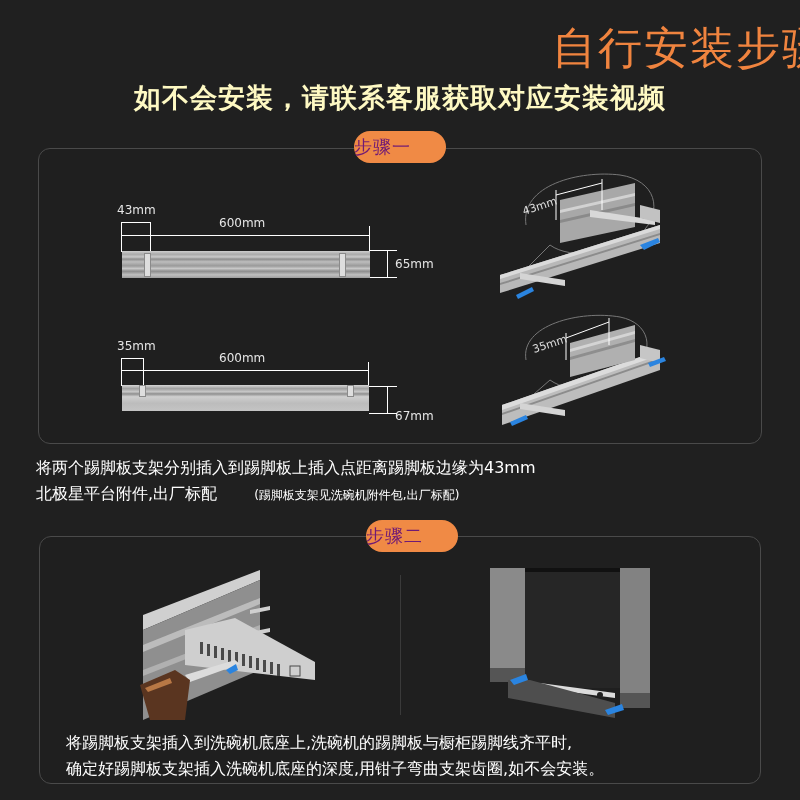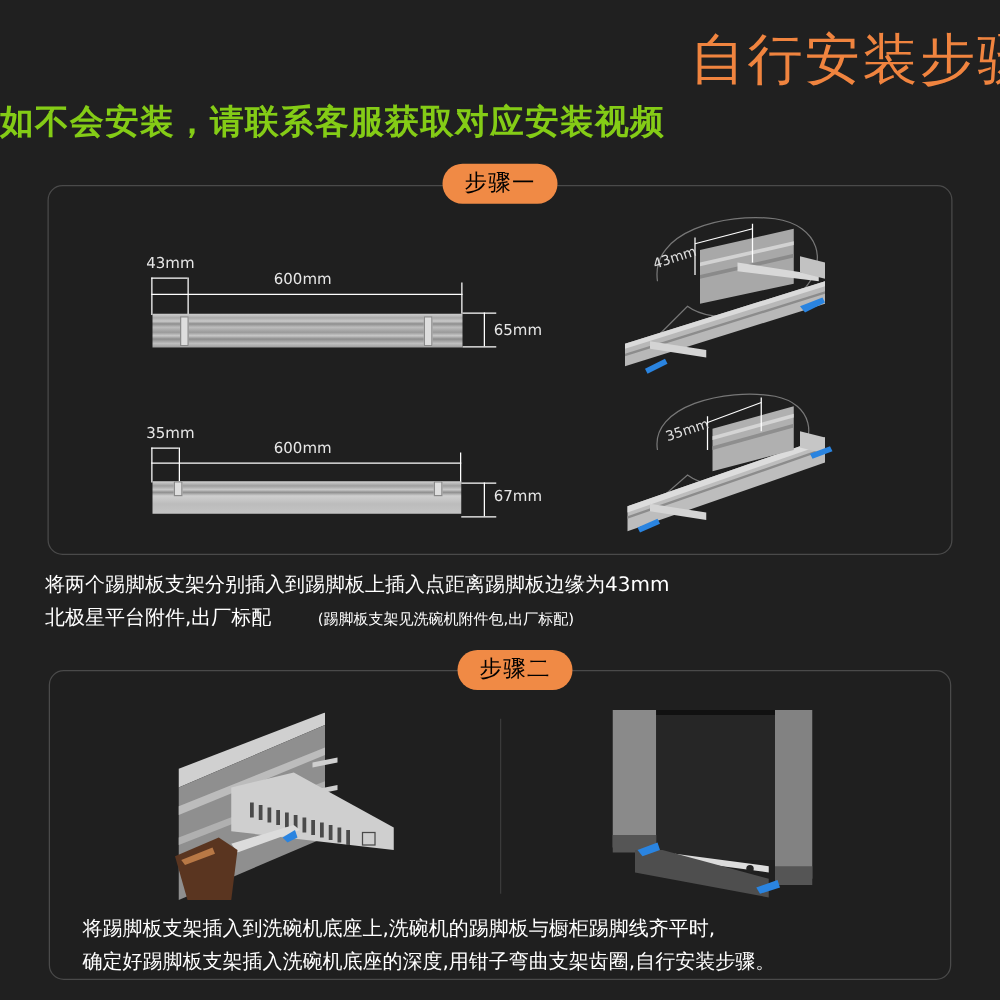"如不会安装，请联系客服获取对应安装视频" .subtitle { color: #84cc16 -> #fef9c3; text-align: none -> center }
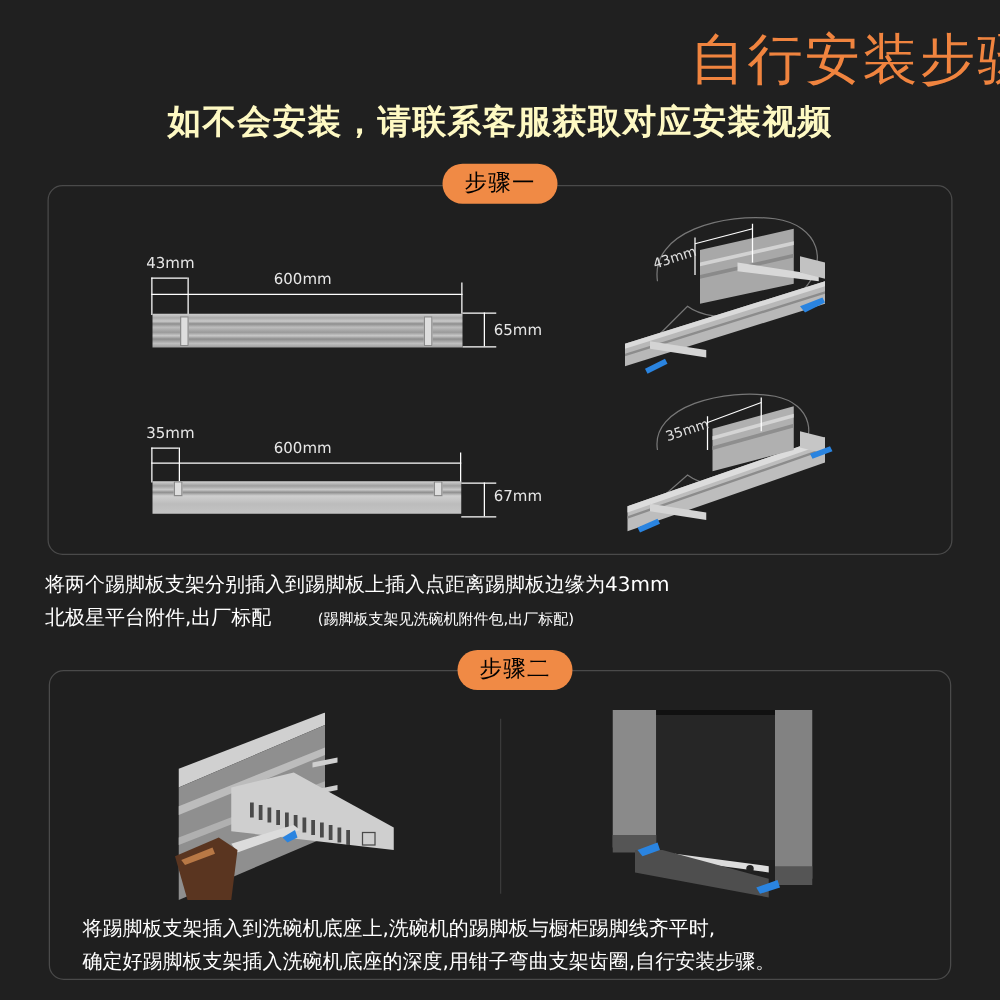"步骤一" .pill { color: #000000 -> #701a75; text-align: center -> left }
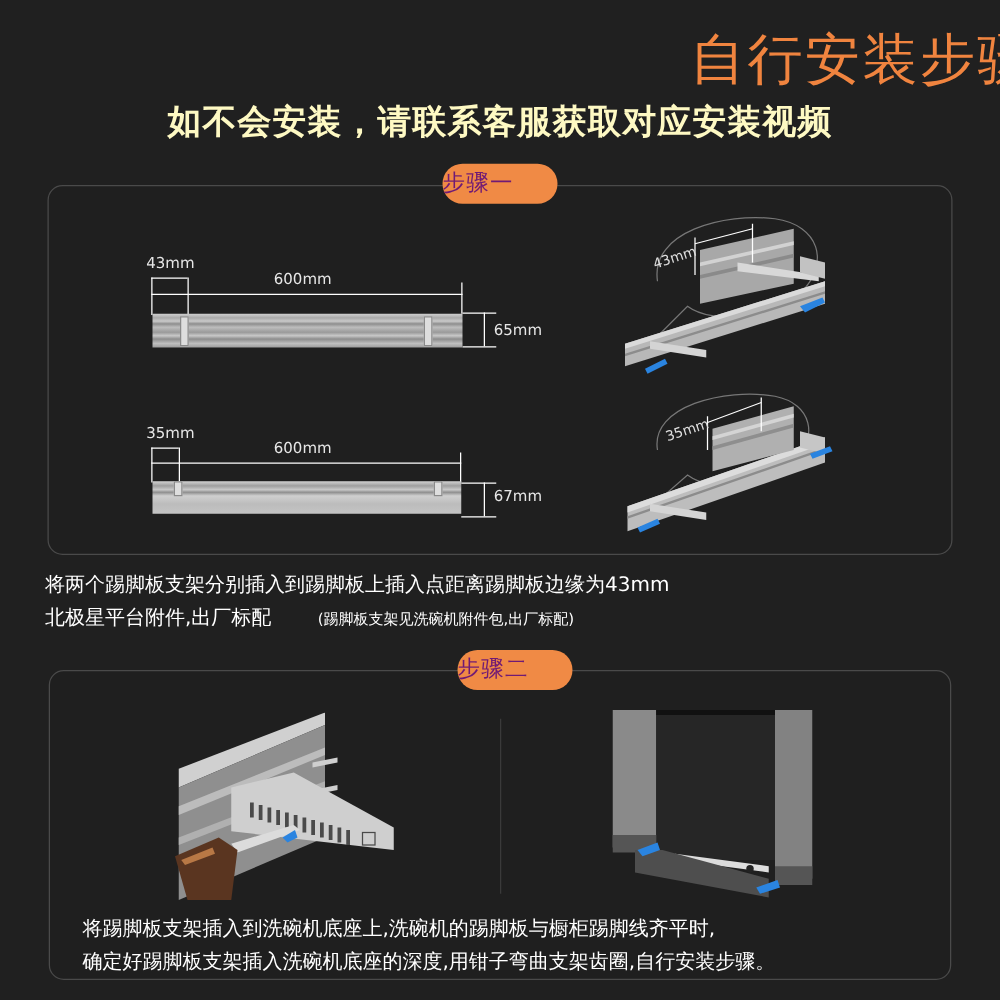"67mm" div.abs { top: 390px -> 409px }
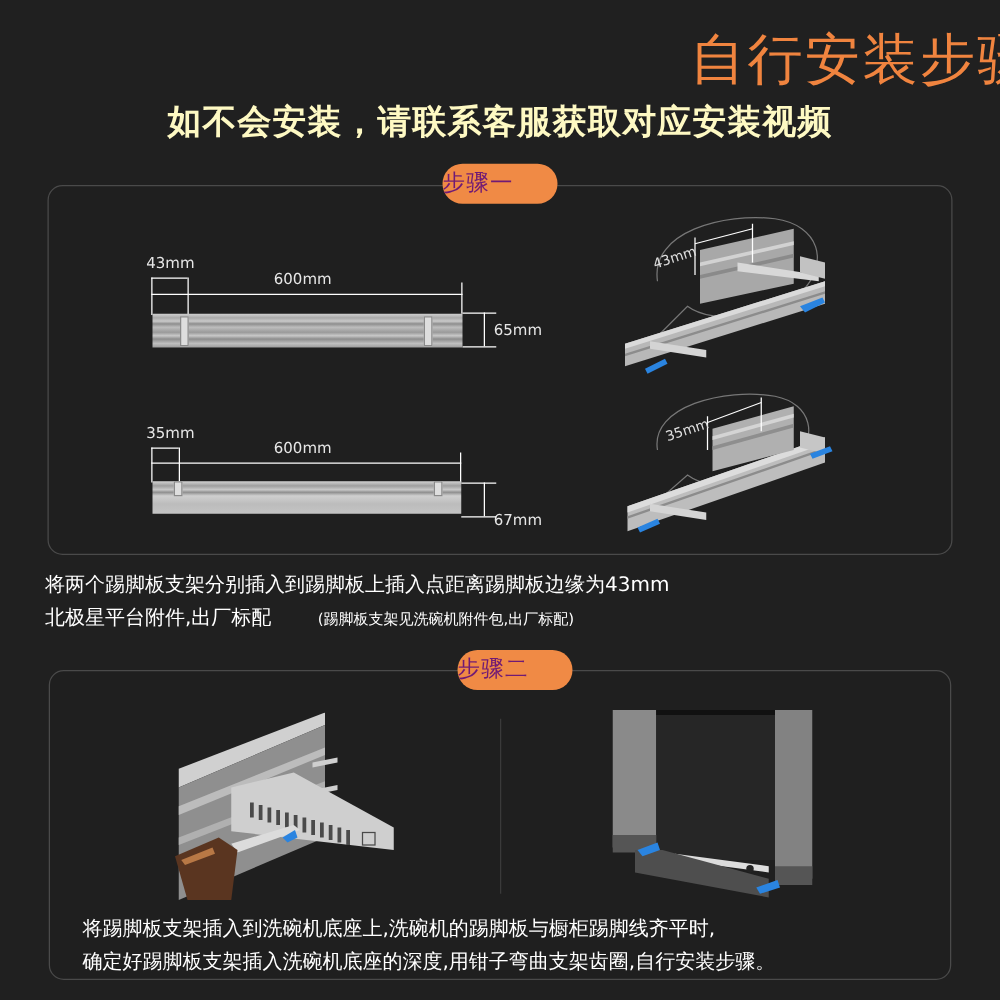"确定好踢脚板支架插入洗碗机底座的深度,用钳子弯曲支架齿圈,自行安装步骤。" div.abs { text: ,自行安装步骤 -> ,如不会安装 }
